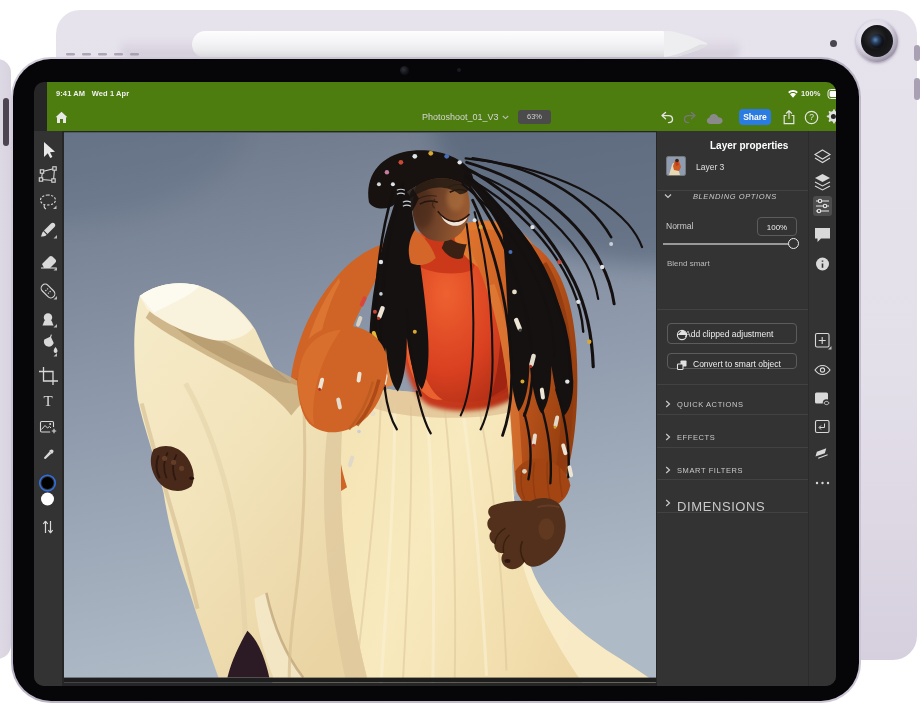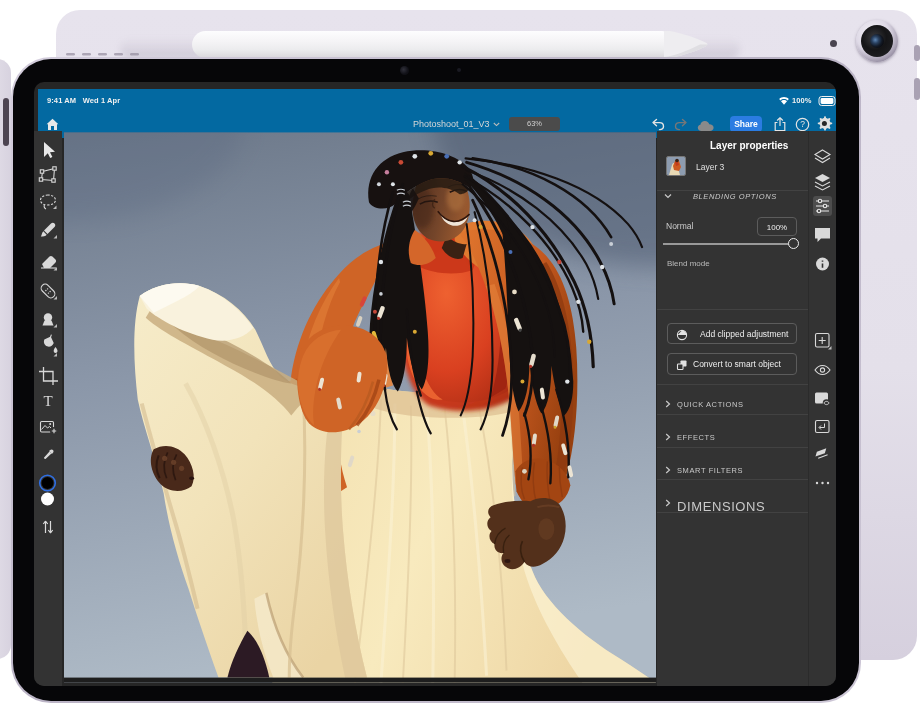"9:41 AM Wed 1 Apr" #topbar { background: #0369a1 -> #4d7c0f; left: 4px -> 13px; margin-top: 7px -> none }
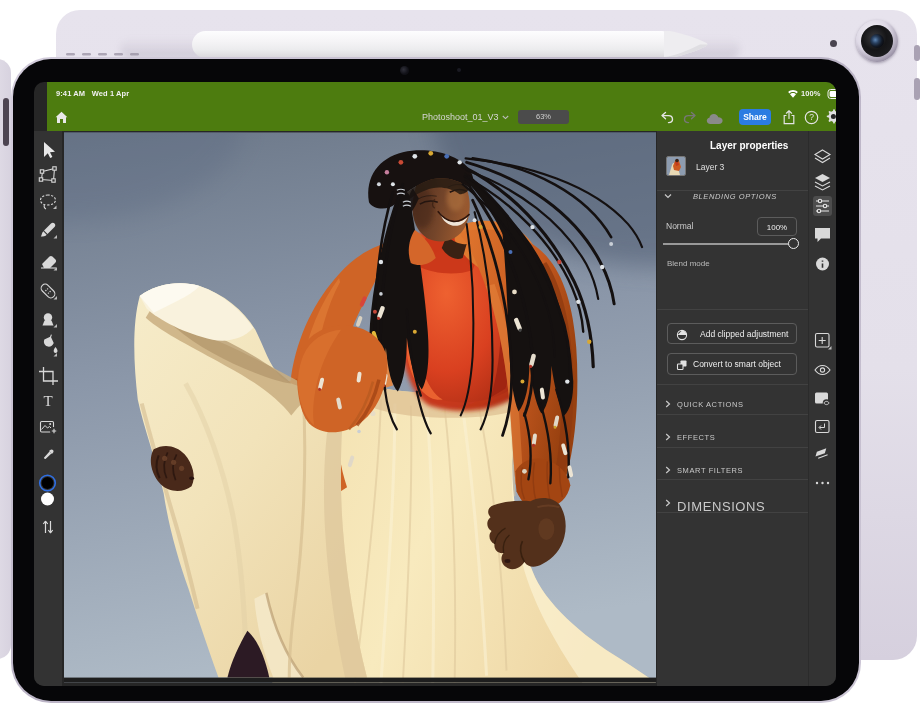"63%" div.abs { width: 51px -> 33px }
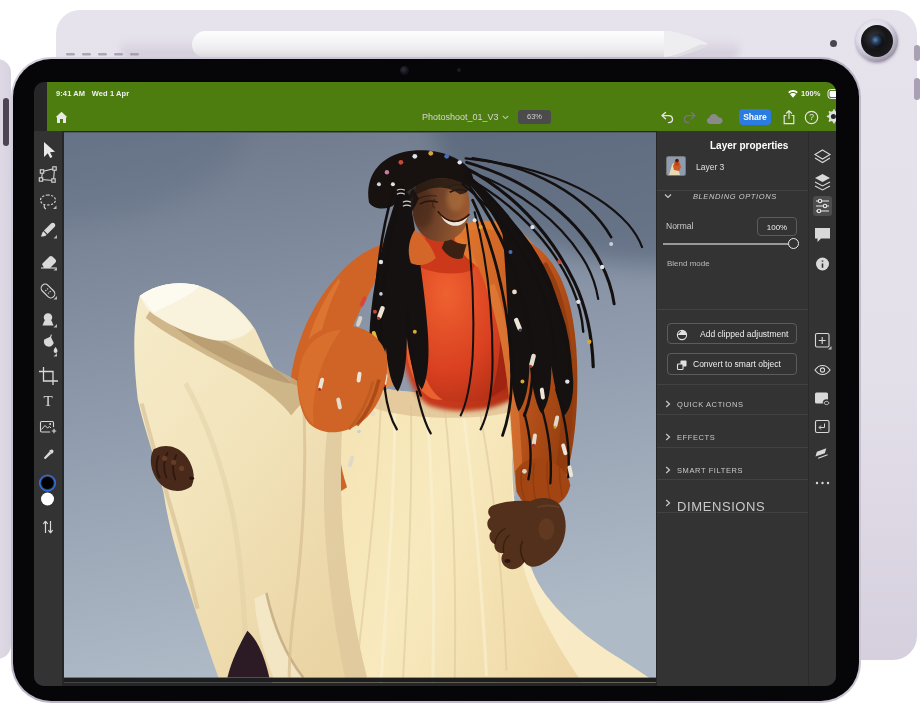"Blend mode" div.abs { text: mode -> smart }
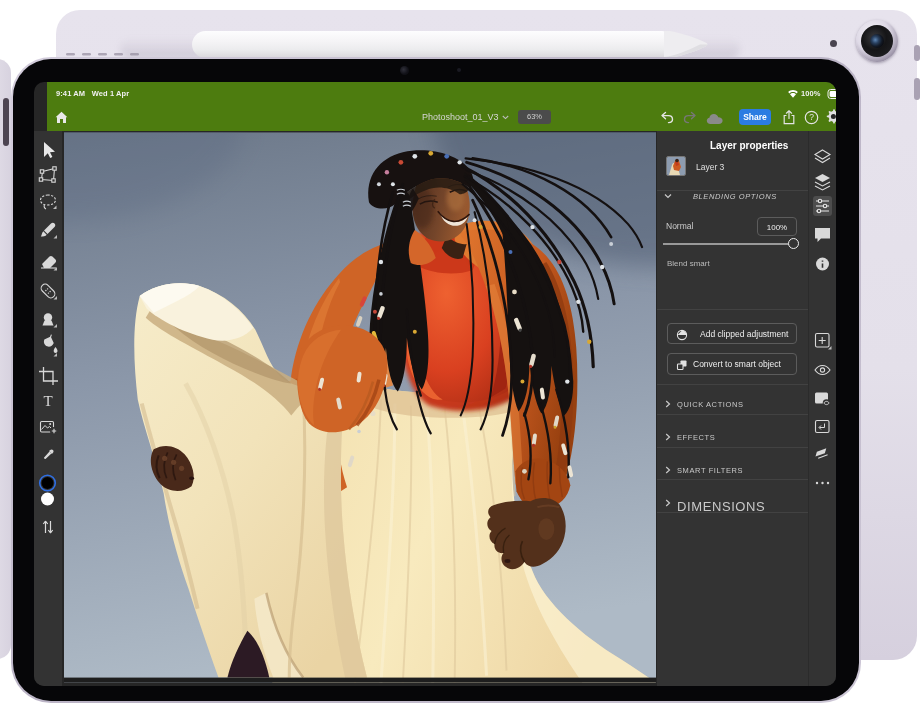"Add clipped adjustment" div.abs { left: 32px -> 17px }
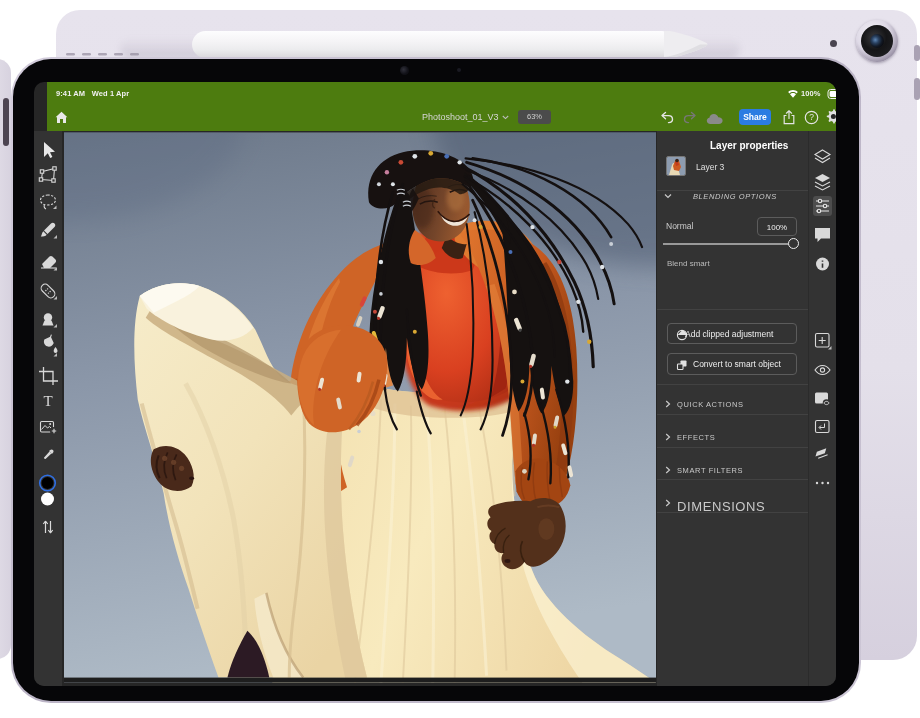"Convert to smart object" div.abs { height: 22px -> 16px }
